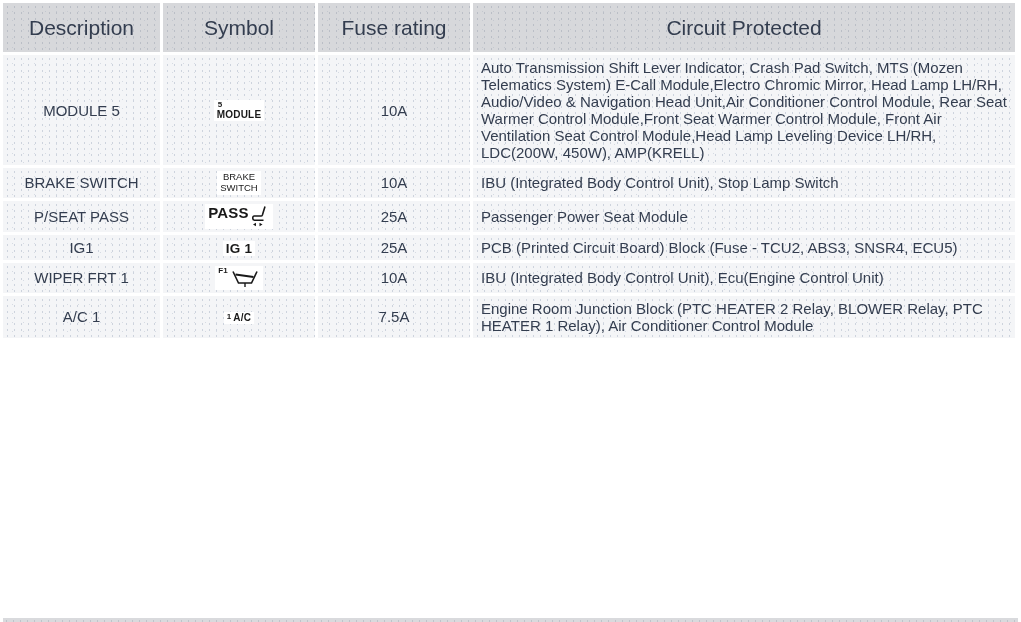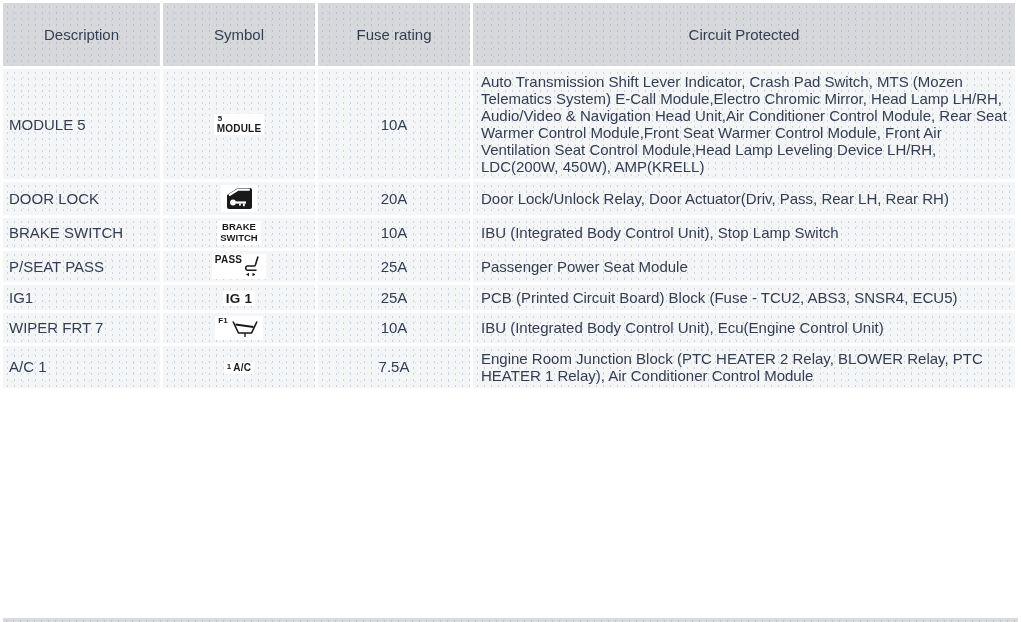"Description" th { font-size: 15px -> 21px; padding: 18px 4px -> 11px 4px }
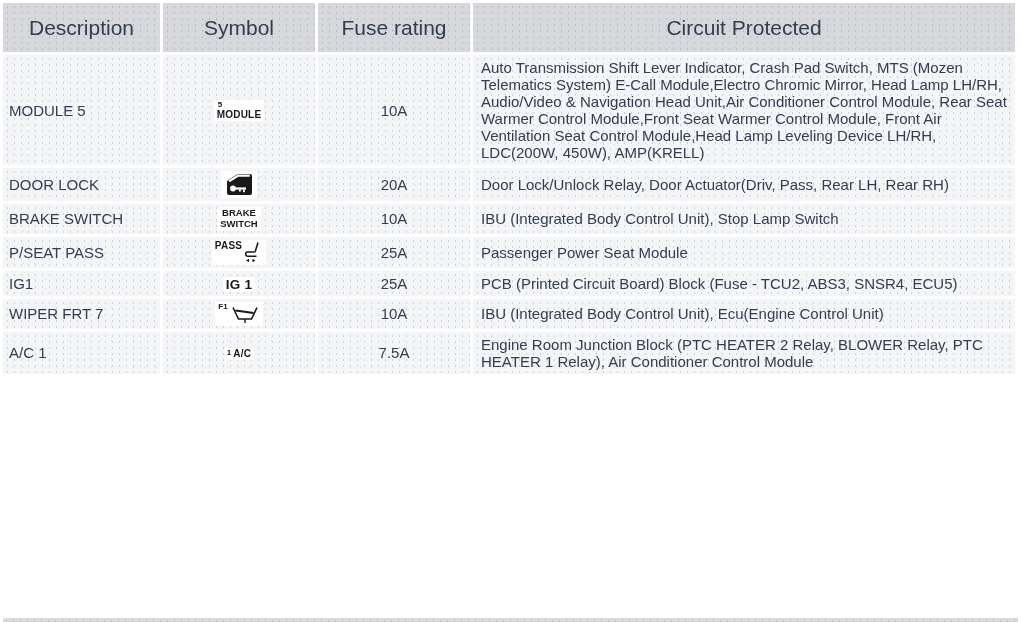"MODULE 5" td.desc { text-align: none -> center }
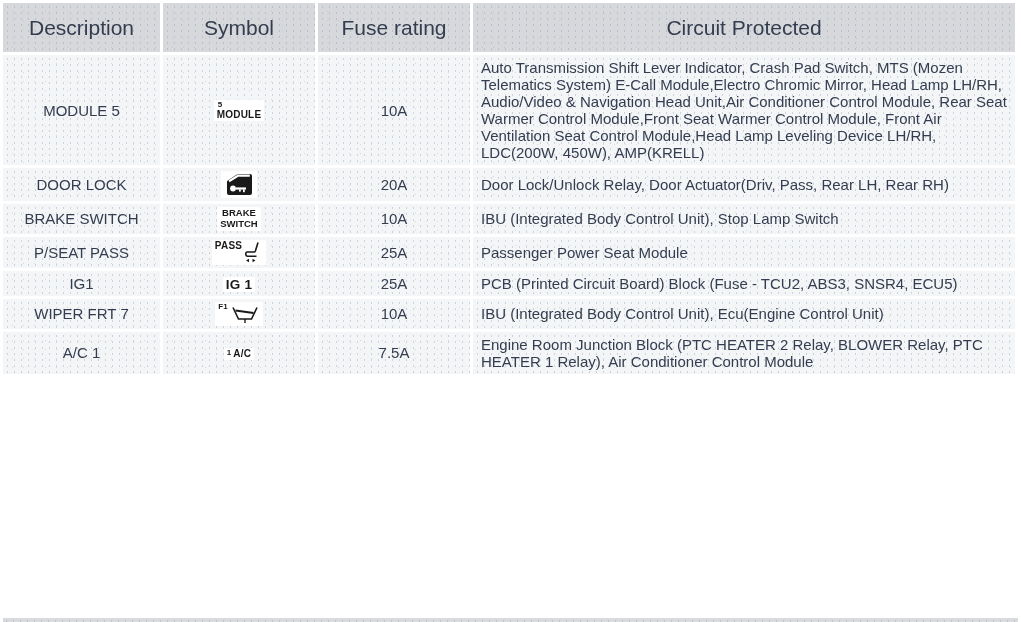"DOOR LOCK" tr { html: <tr> <td>DOOR LOCK</td> <td> <span> <svg> <path></path> <path></path> <circle></circle> <rect></rect> <rect></rect> <rect></rect> </svg> </span> </td> <td>20A</td> <td>Door Lock/Unlock Relay, Door Actuator(Driv, Pass, Rear LH, Rear RH)</td> </tr> -> none }
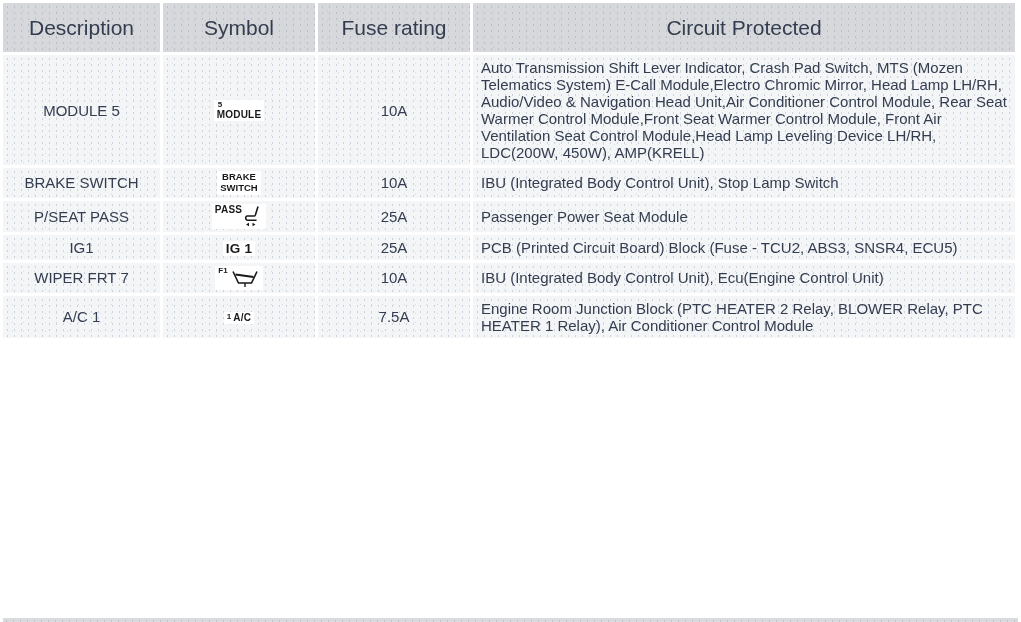"BRAKE" .twoline { font-weight: bold -> normal }
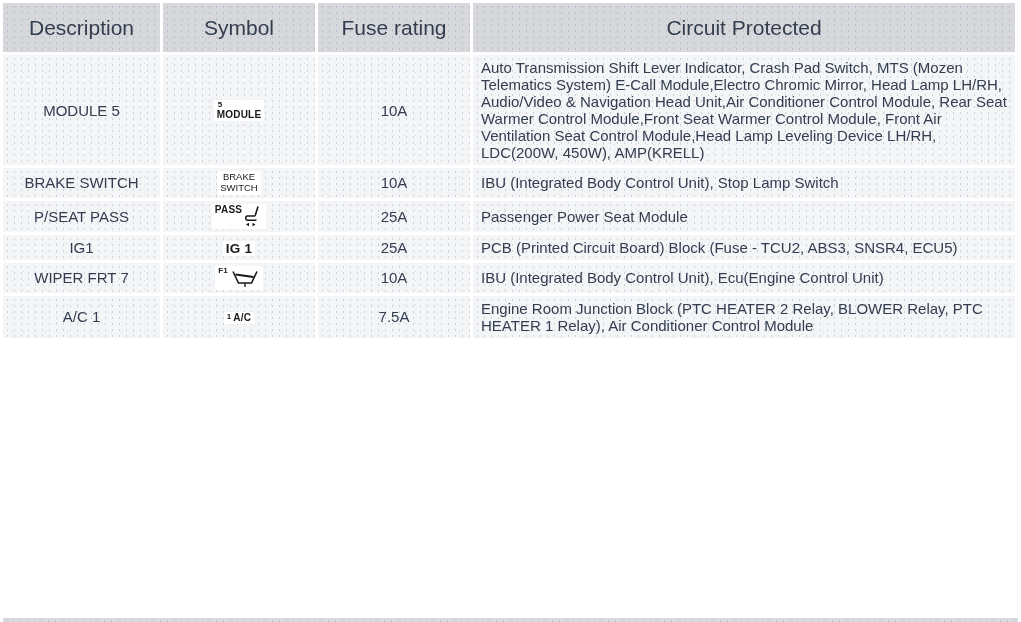"PASS" .symtxt.small { font-size: 10px -> 15px }
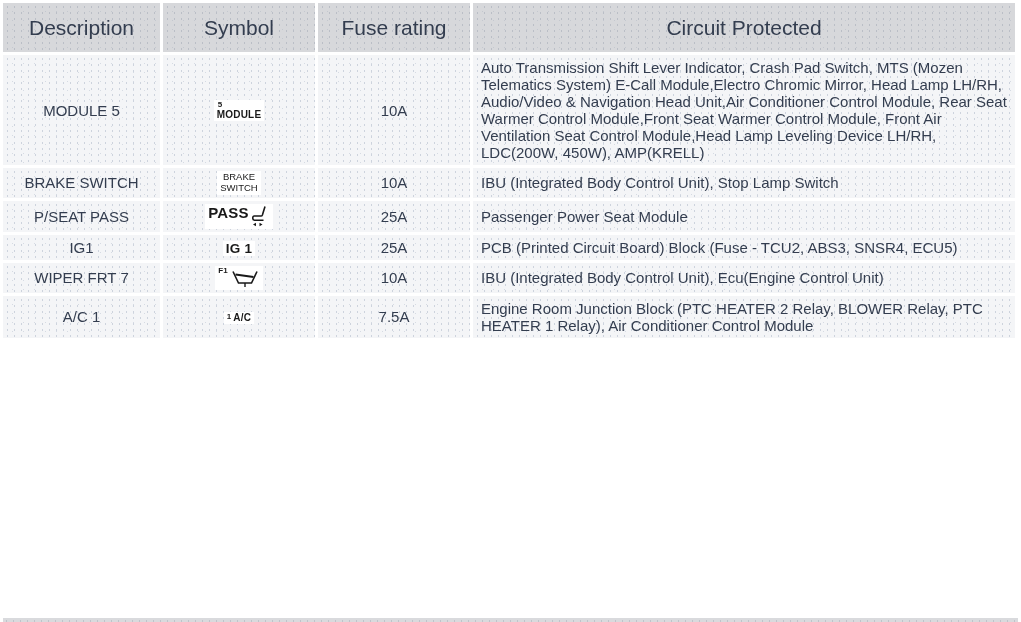"WIPER FRT 7" td.desc { text: 7 -> 1 }
